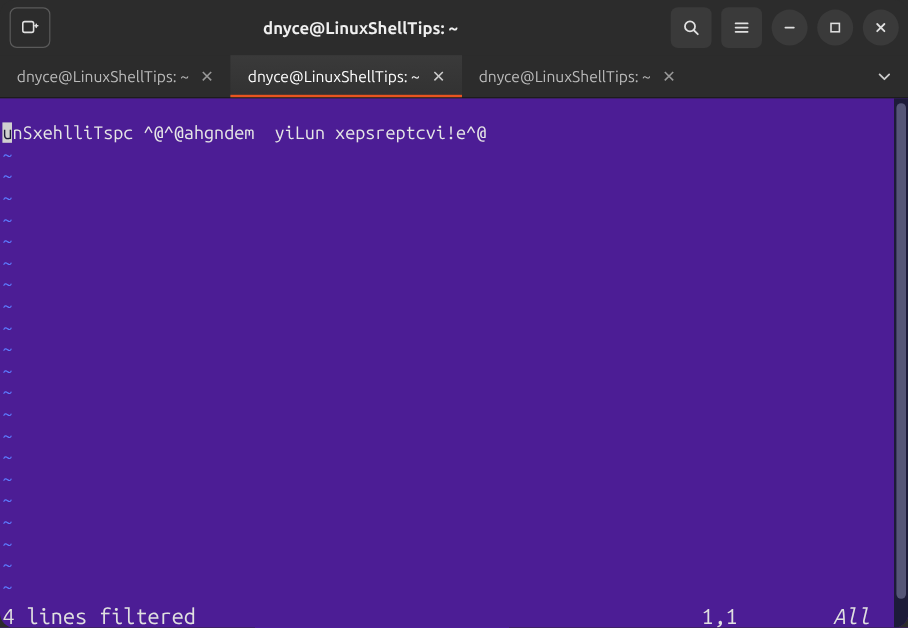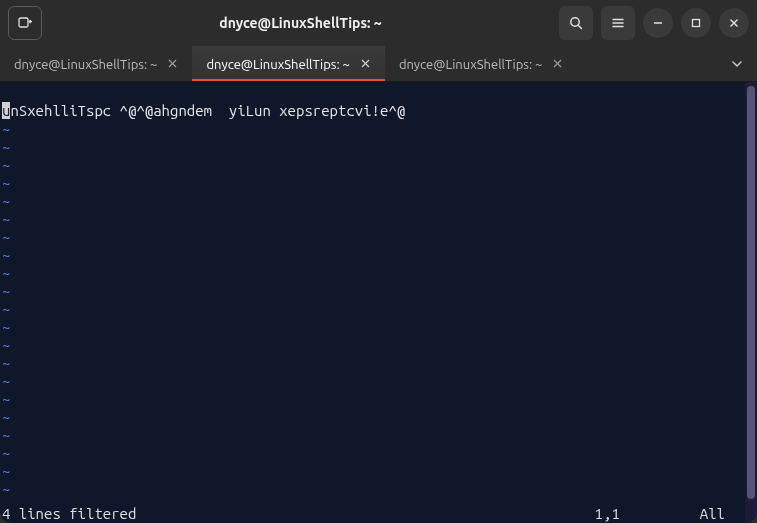"unSxehlliTspc ^@^@ahgndem yiLun" .terminal-wrap { background: #0f172a -> #4c1d95 }
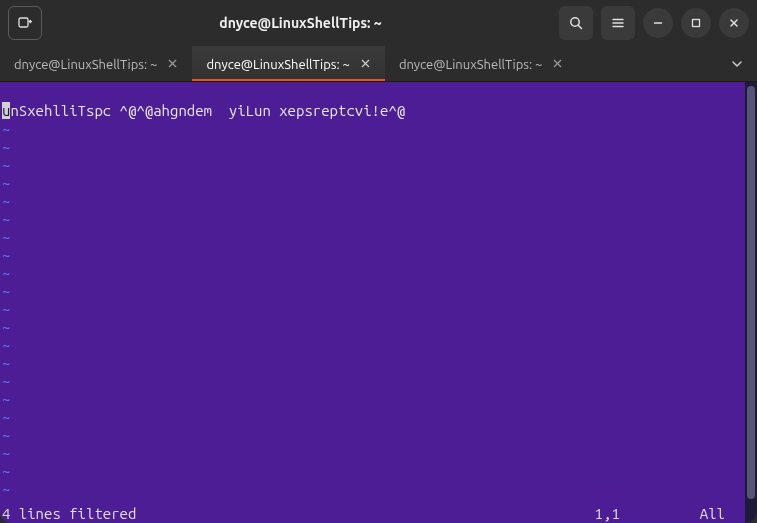"4 lines filtered" .status-line { font-size: 15px -> 18px }
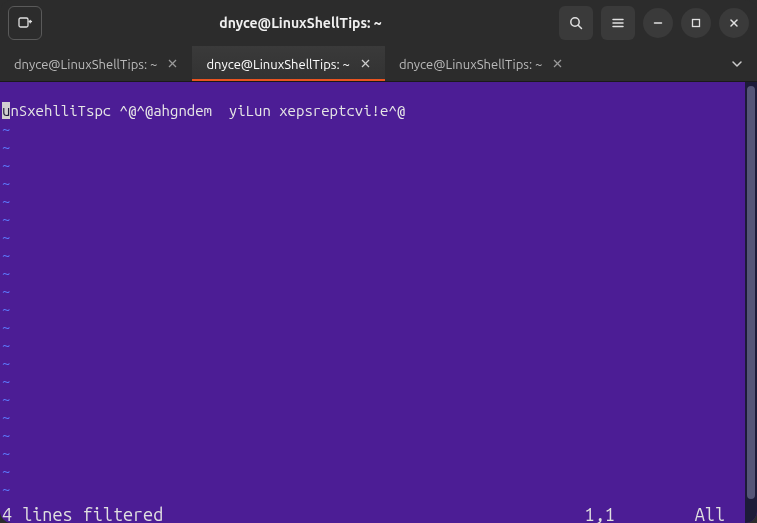"All" .status-right { font-style: none -> italic }
